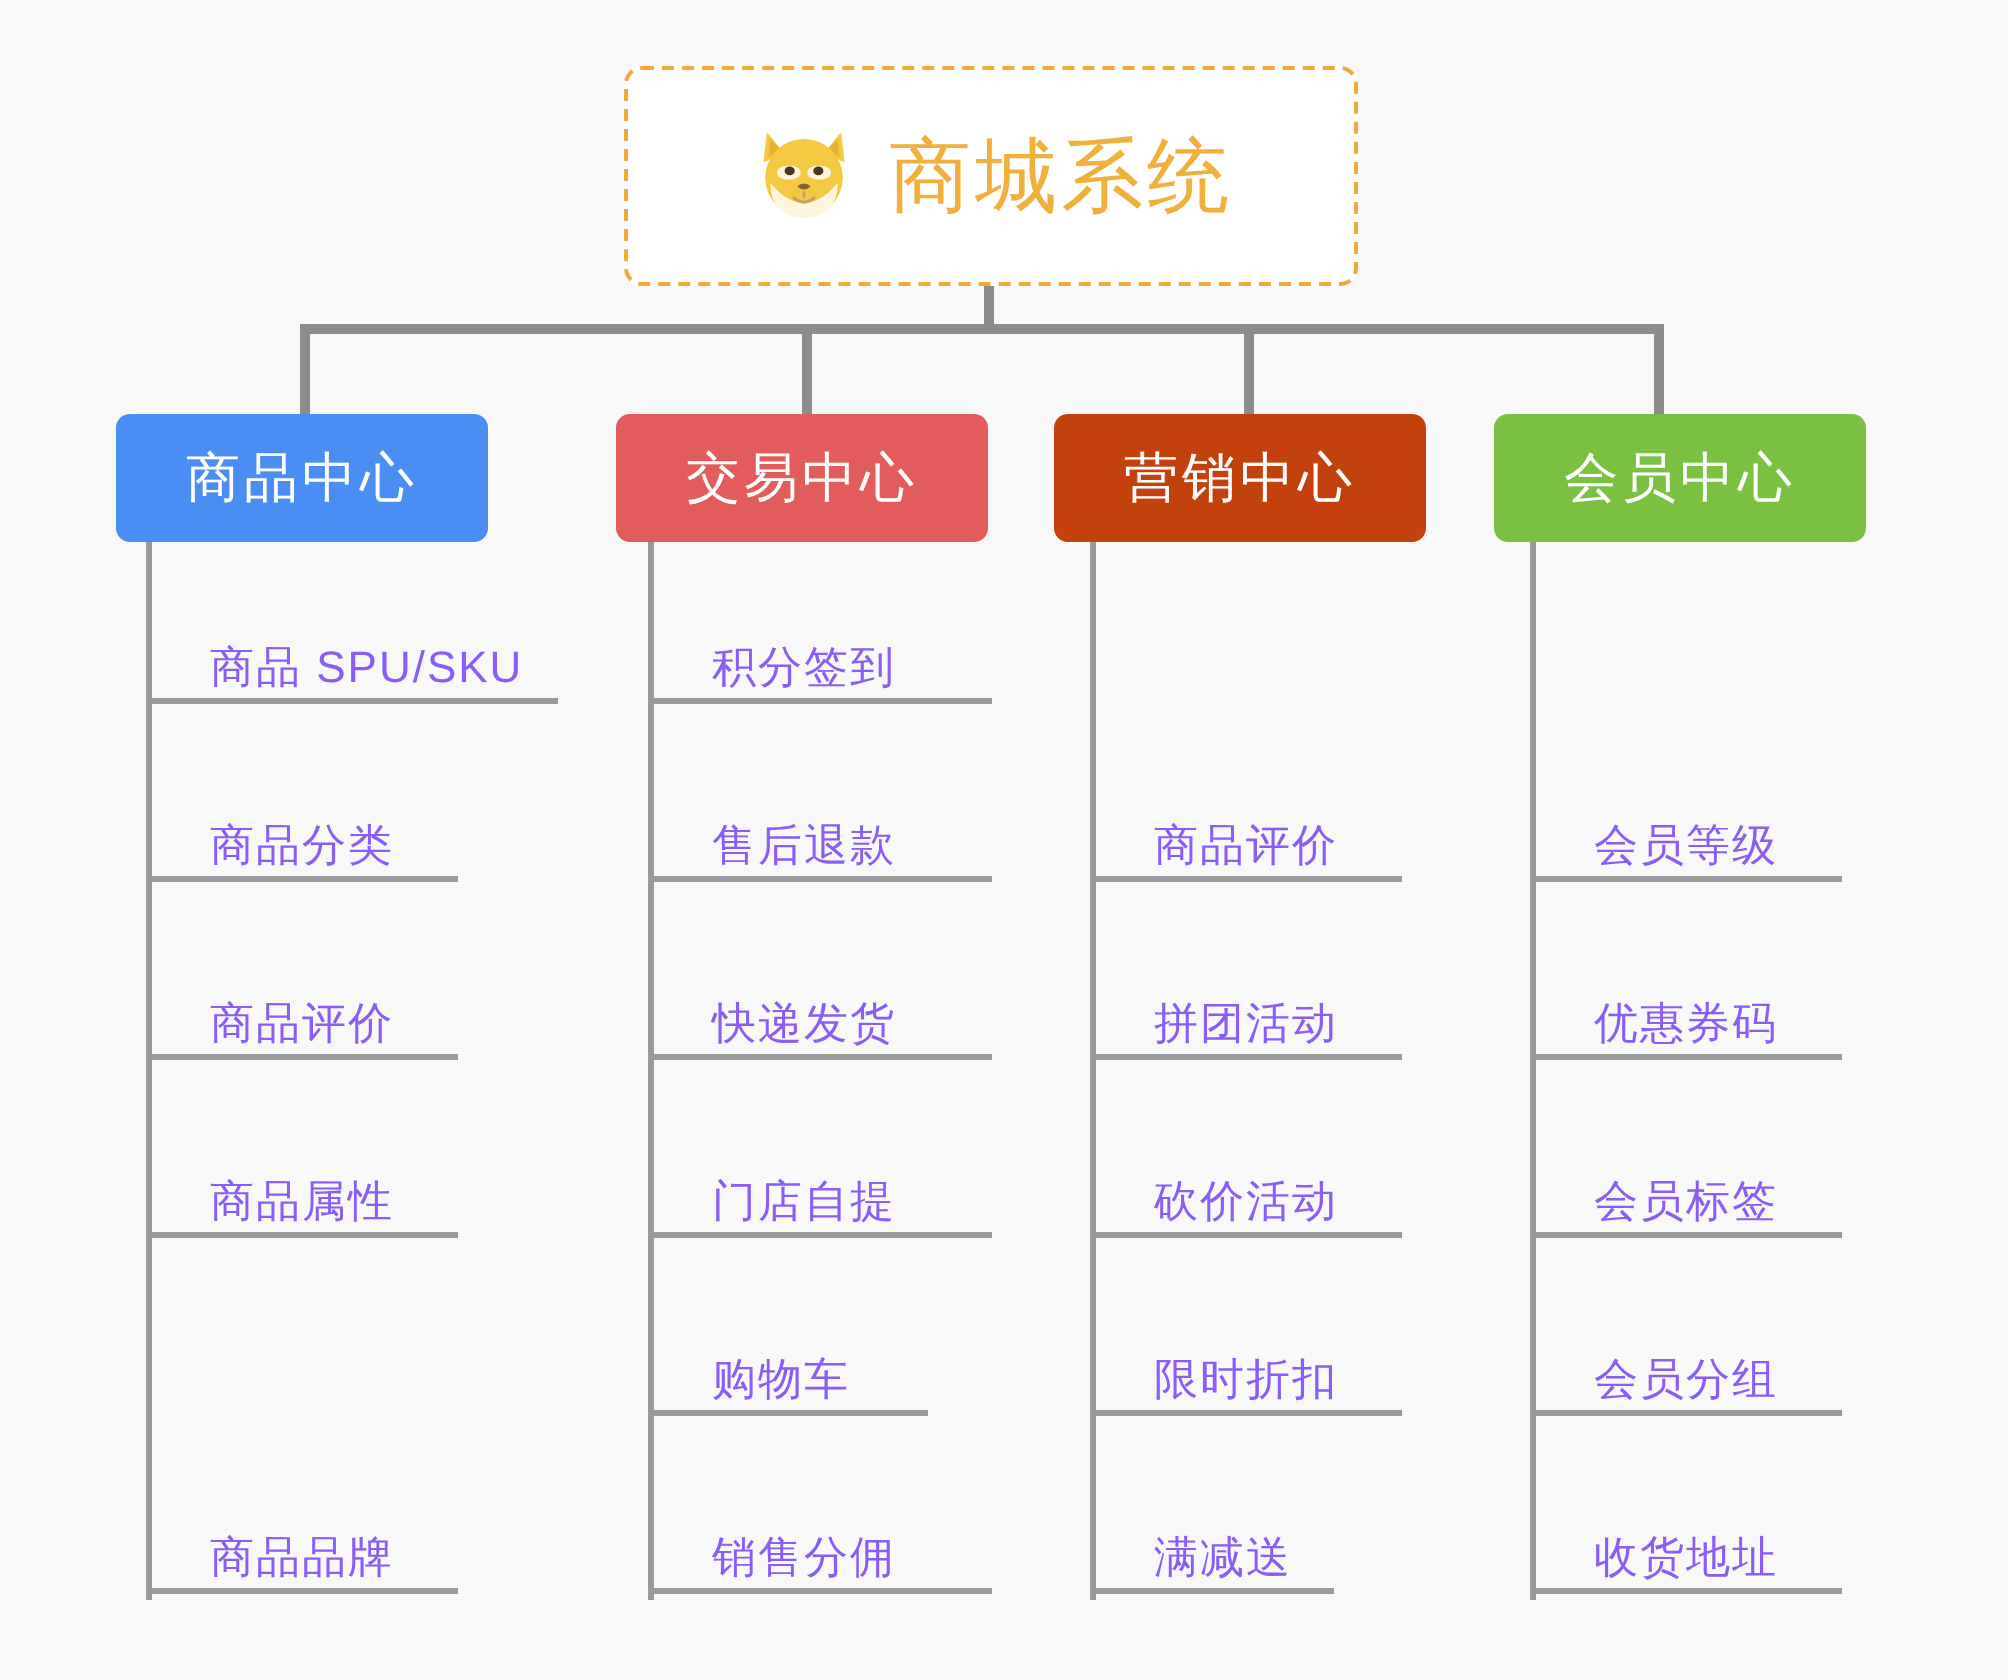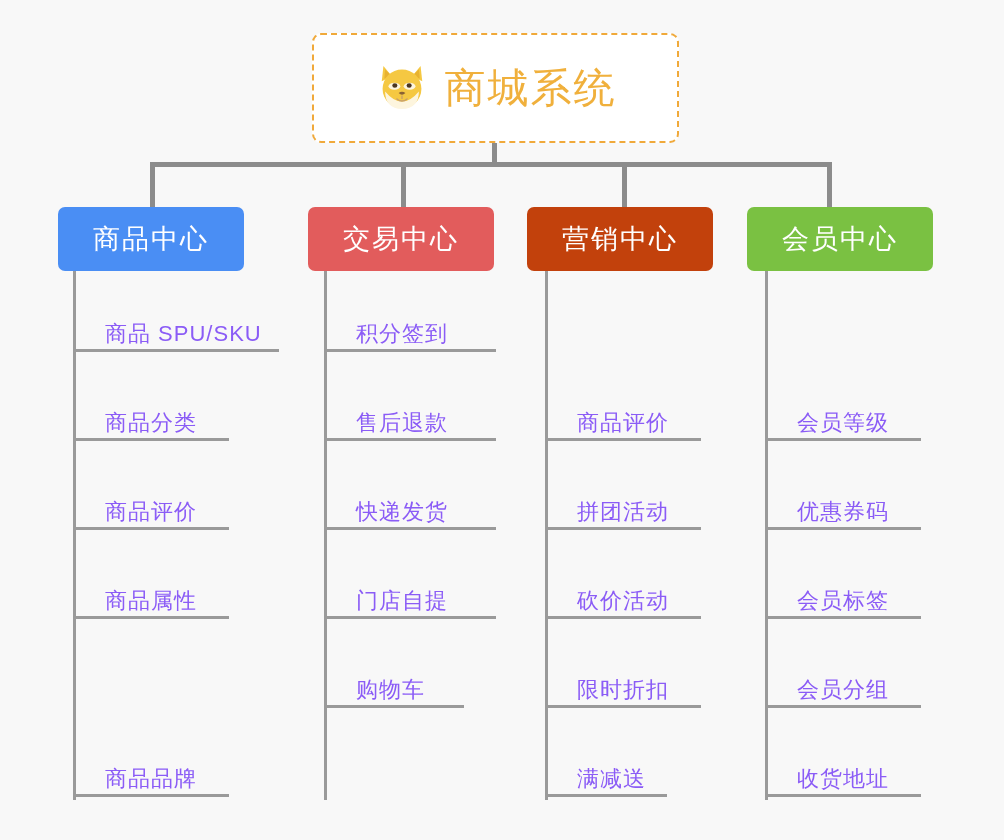"销售分佣" div.leaf { html: none -> <div> <span>销售分佣</span> <div></div> </div> }
